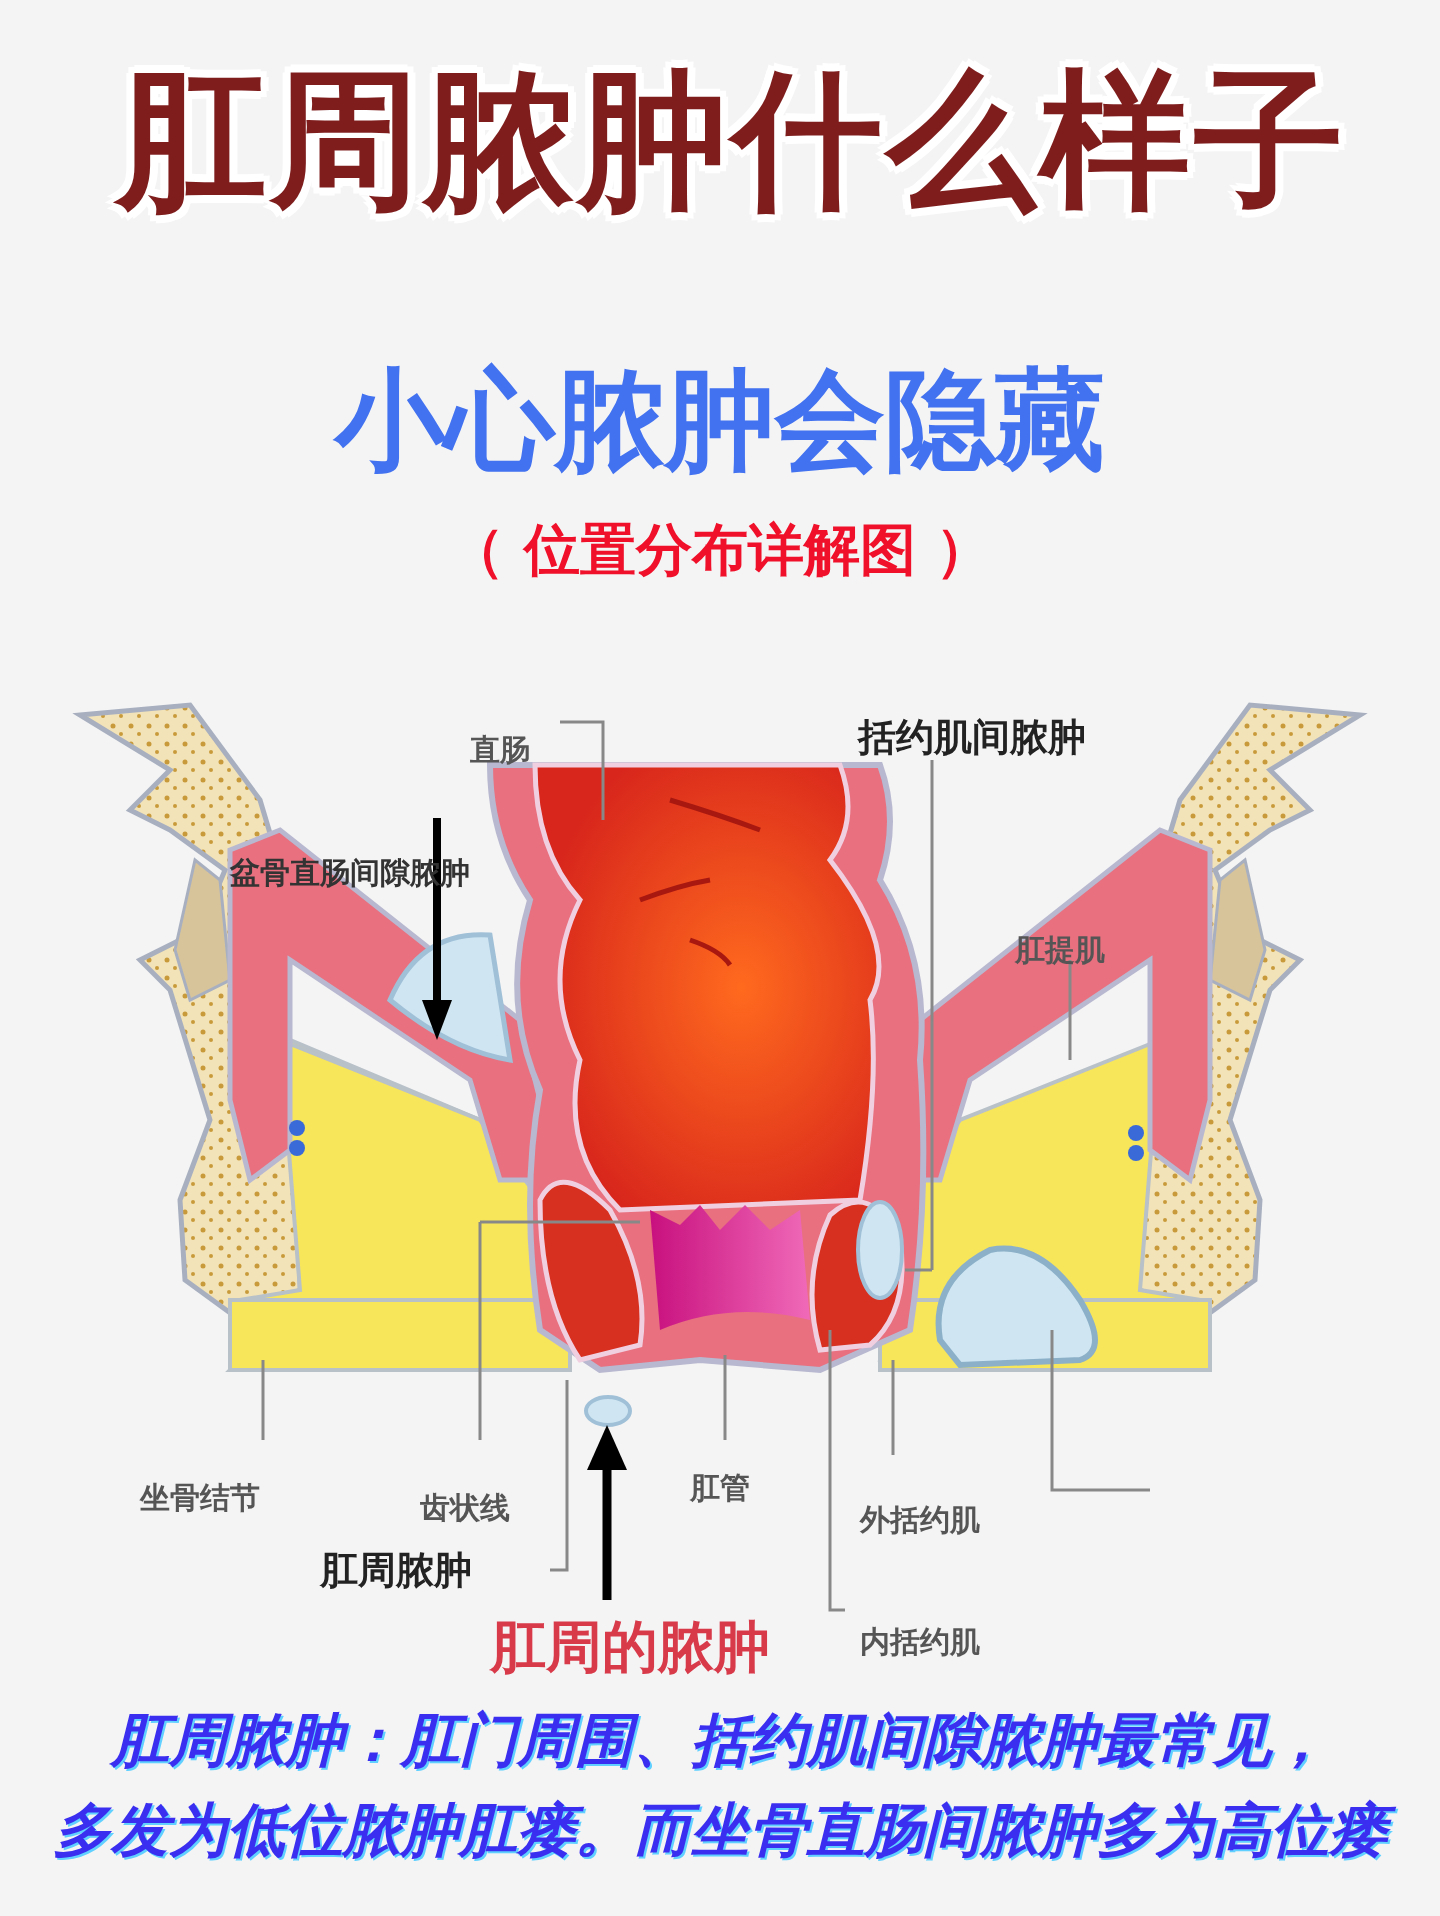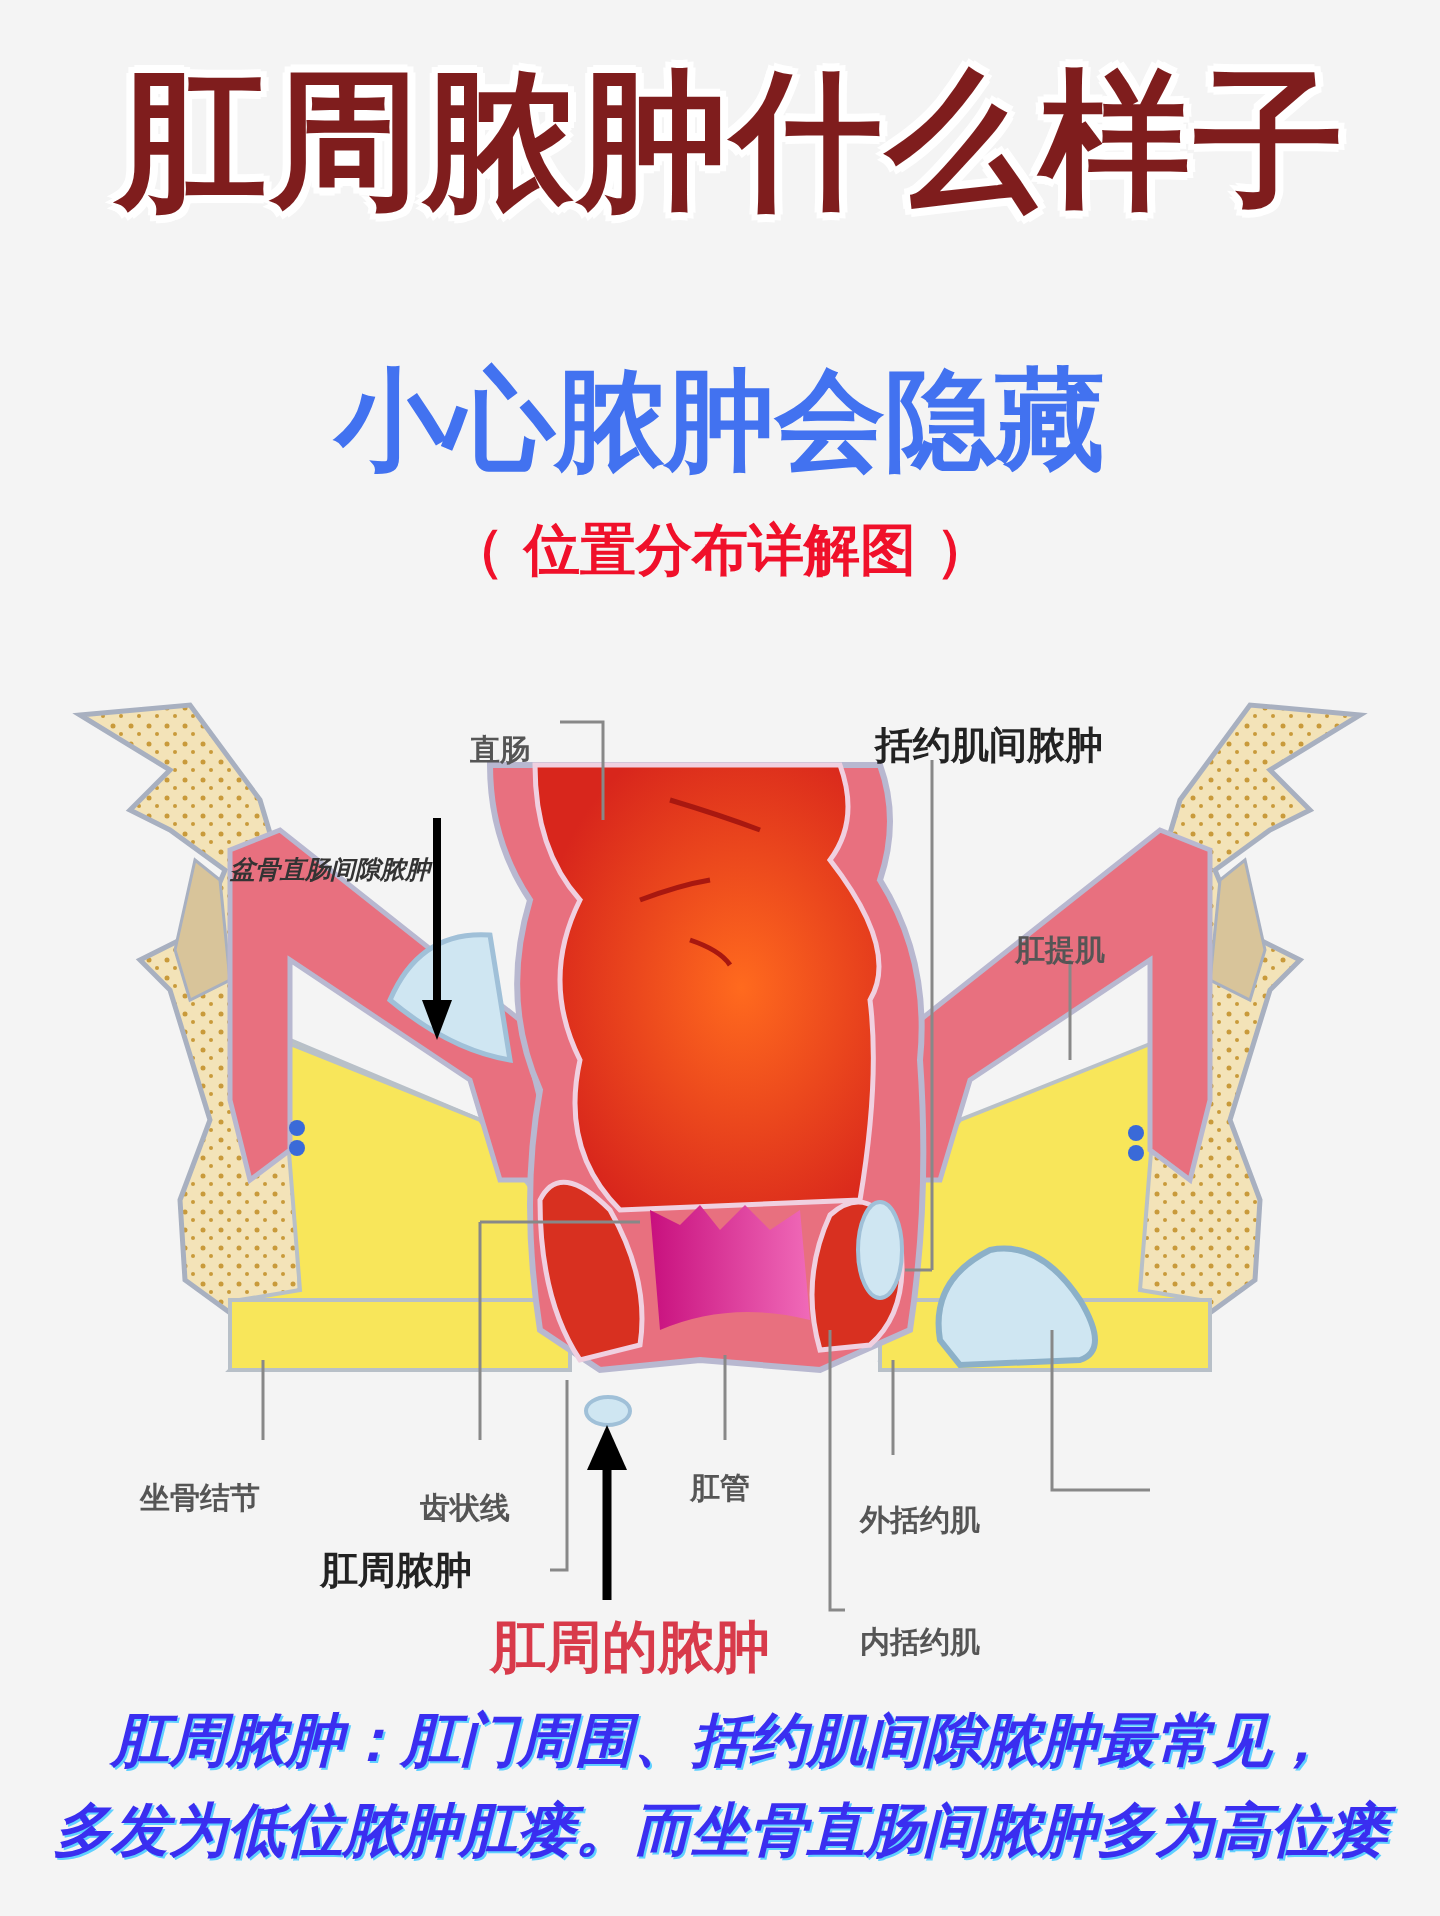"括约肌间脓肿" span.lbl { left: 835px -> 818px; margin-top: 8px -> none }
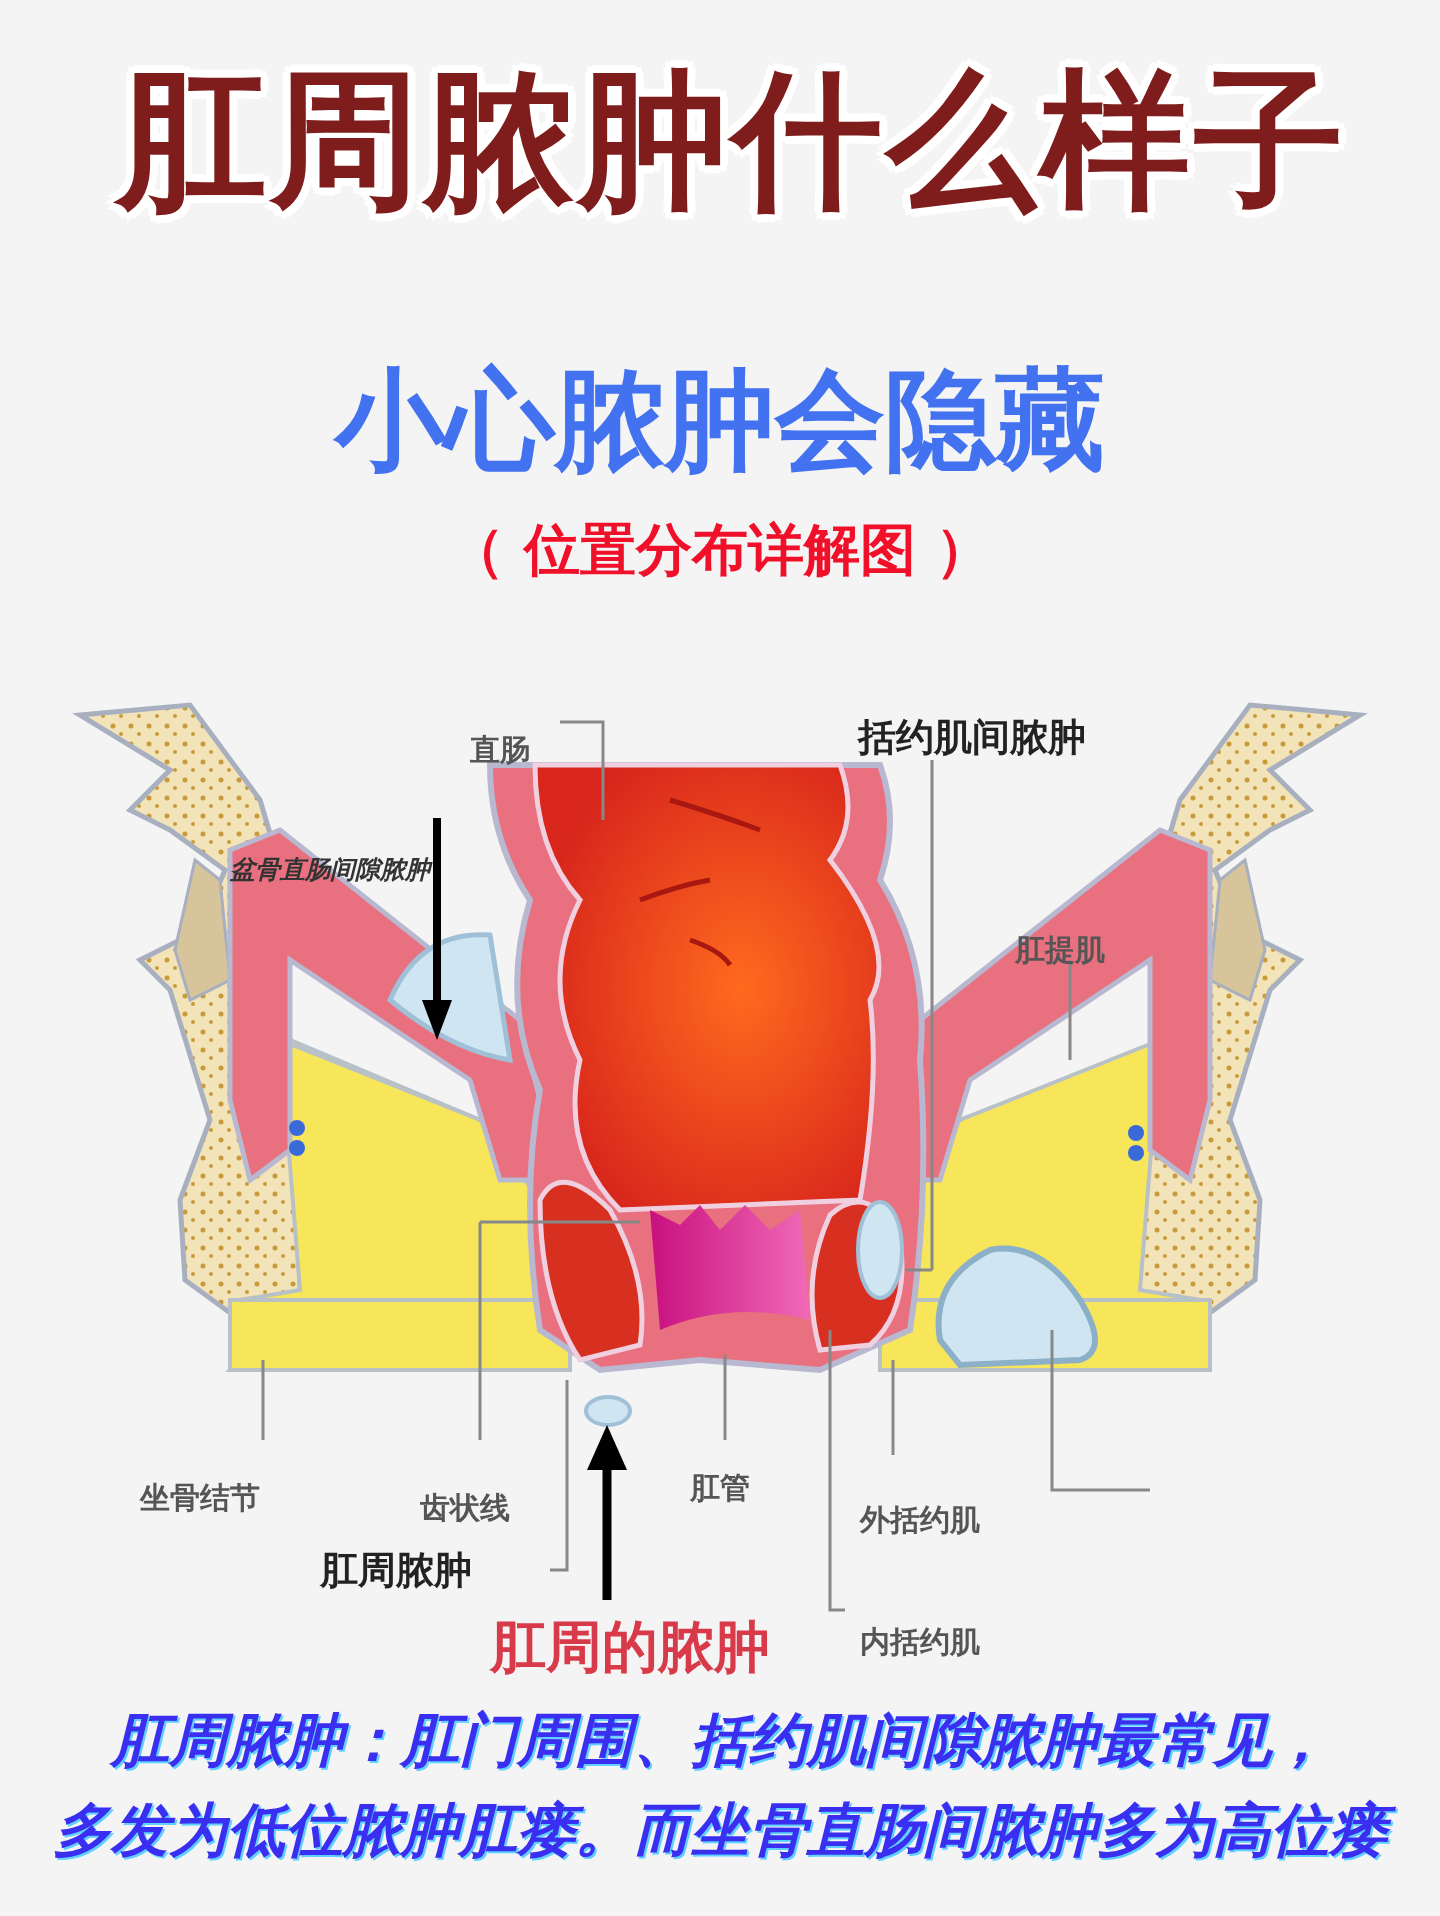"盆骨直肠间隙脓肿" span.lbl { font-size: 25px -> 30px; font-style: italic -> none }
